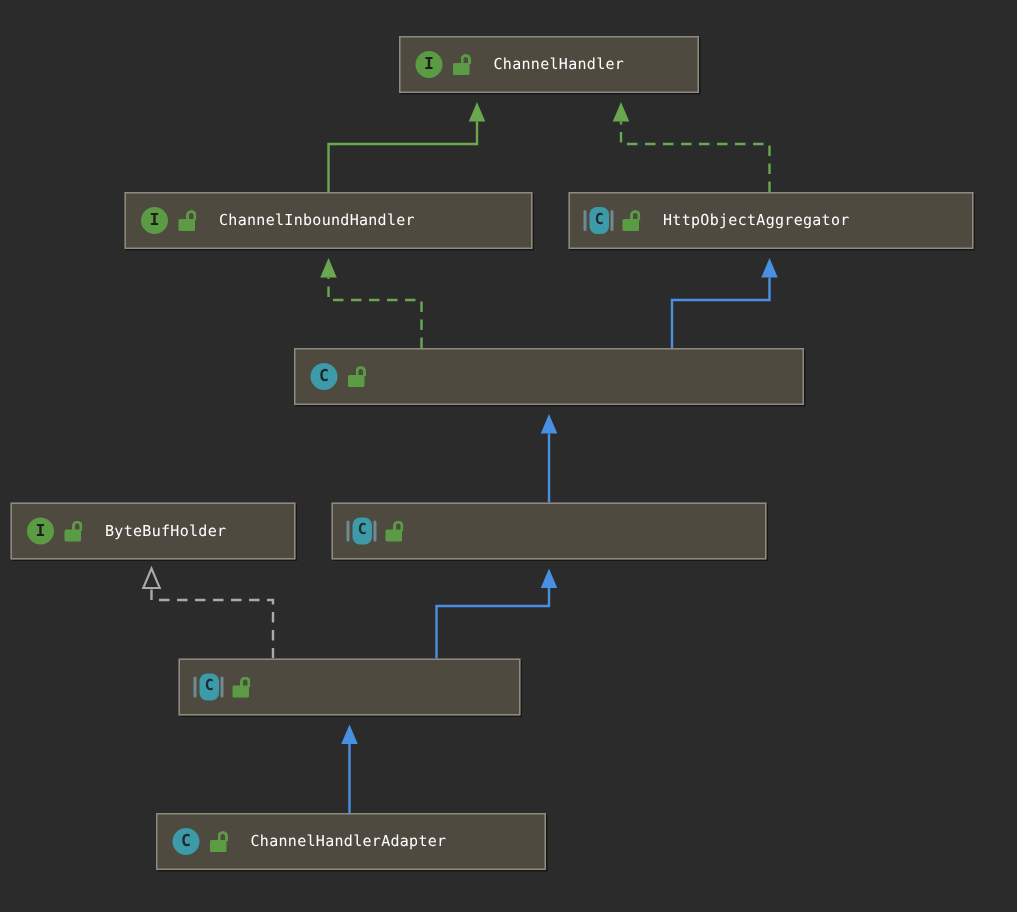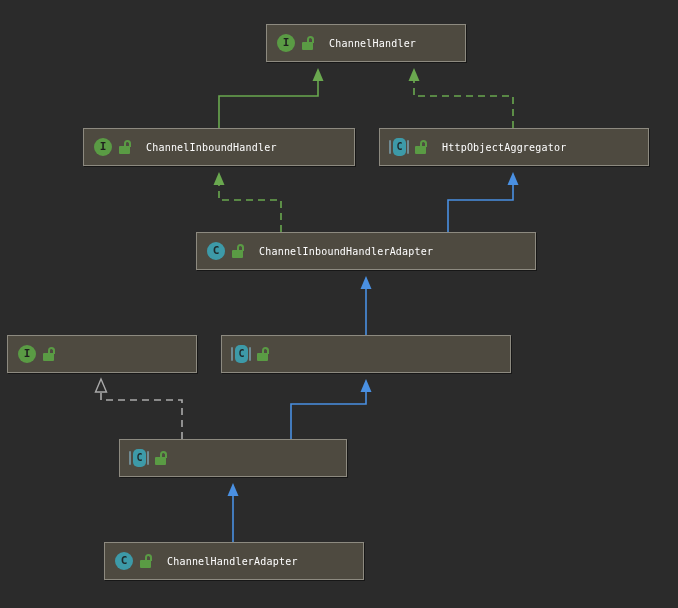"ChannelInboundHandlerAdapter" span.node-label { html: <span>ChannelInboundHandlerAdapter</span> -> none }
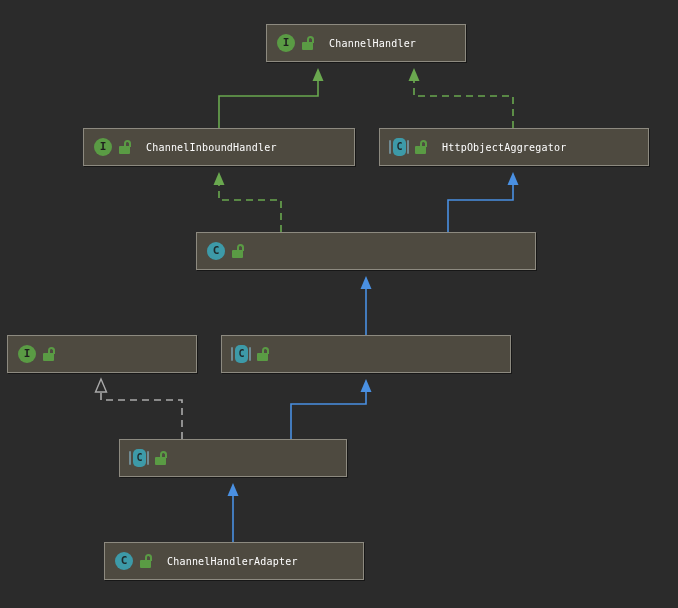"ByteBufHolder" span.node-label { html: none -> <span>ByteBufHolder</span> }
